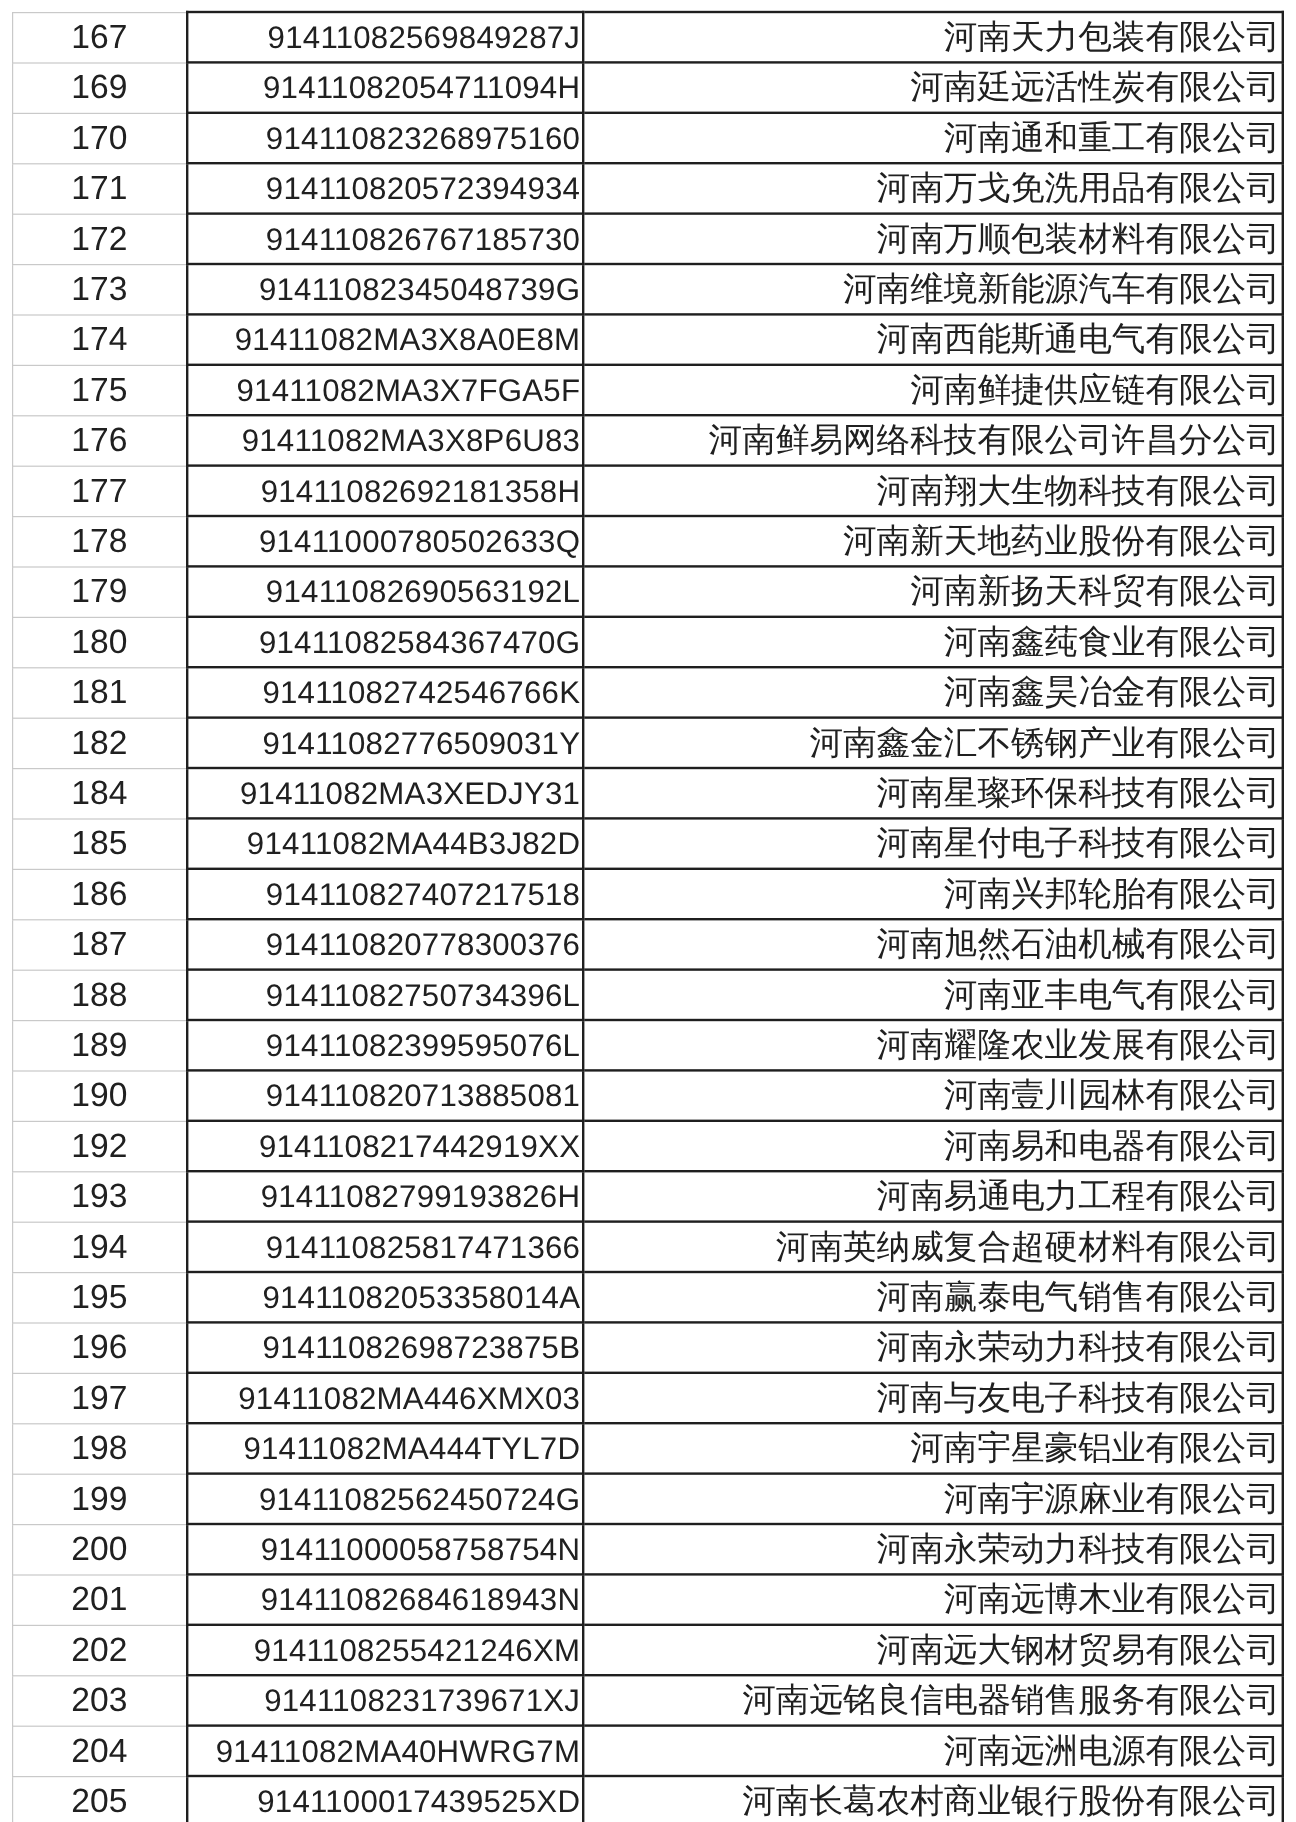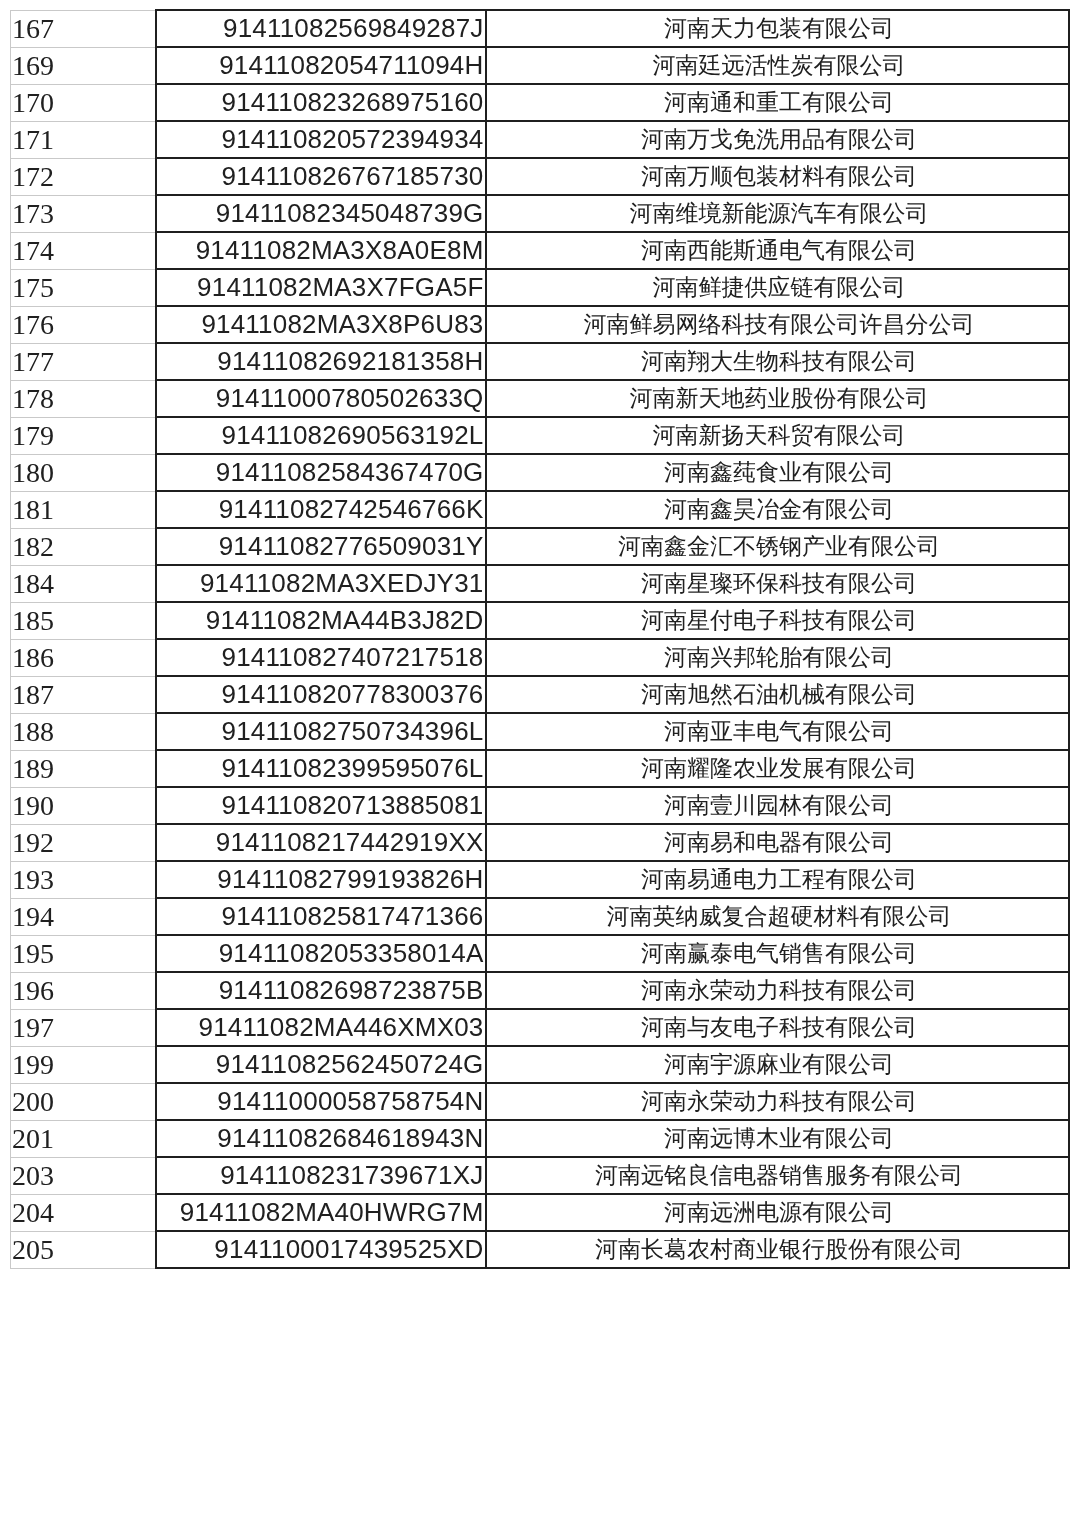"167" td.num { font-family: Liberation Serif, serif -> none; text-align: left -> center }
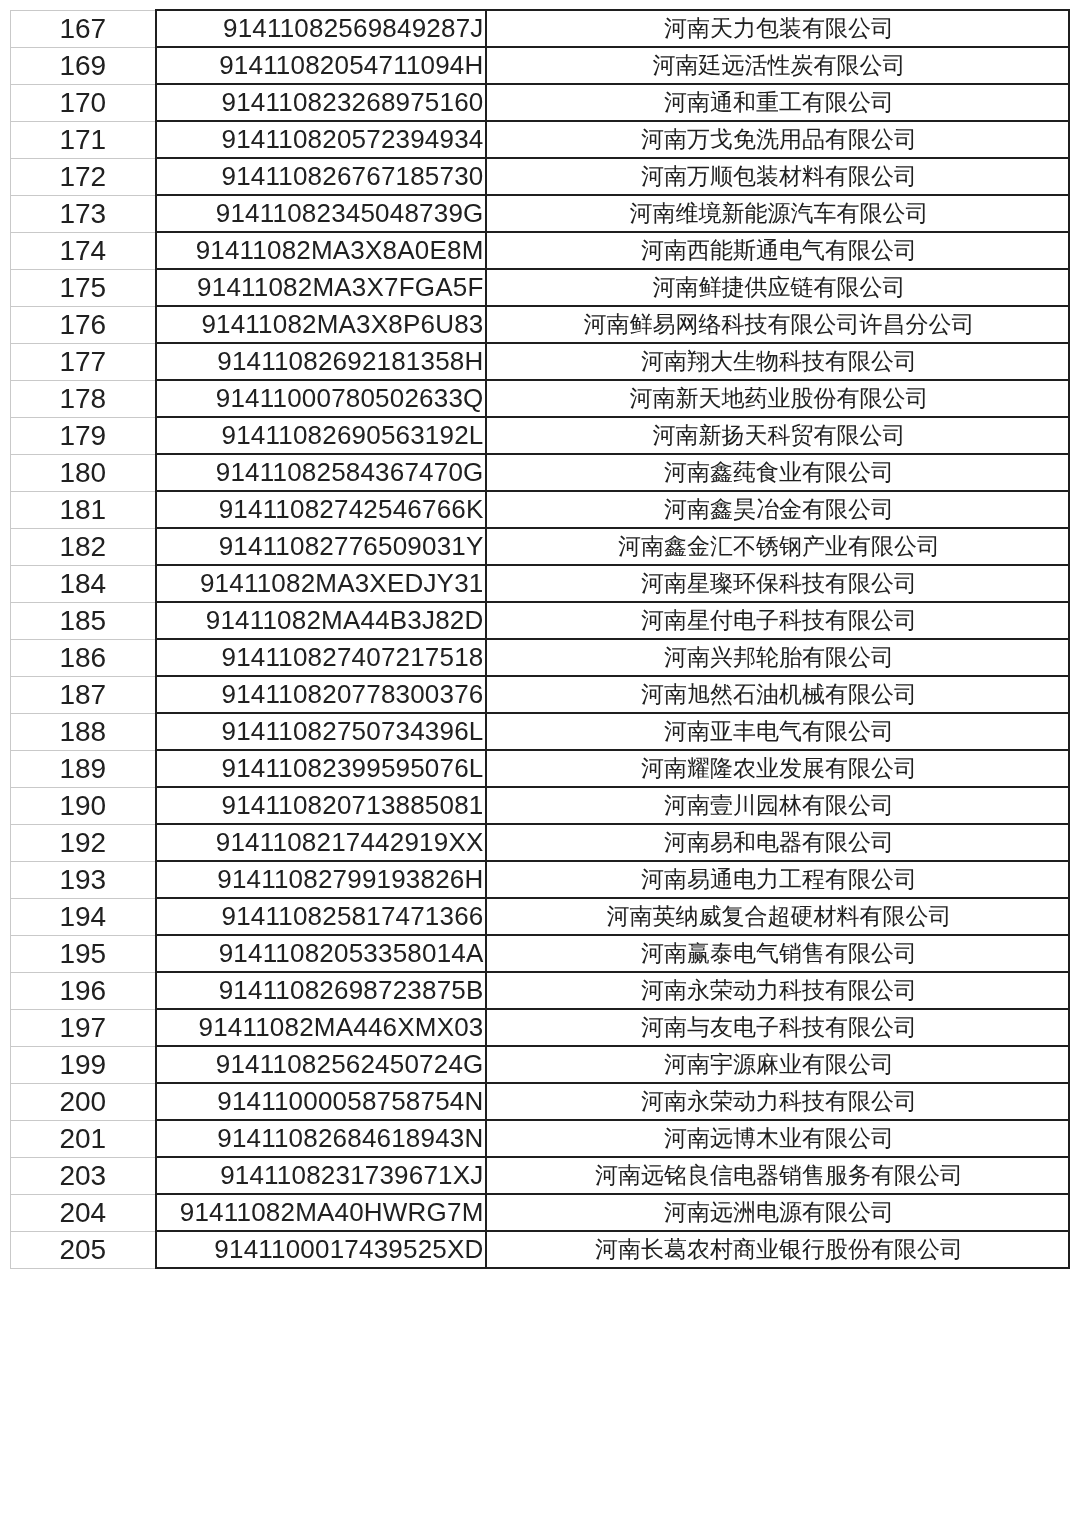"河南天力包装有限公司" td.name { font-size: 23px -> 28px; text-align: center -> right }
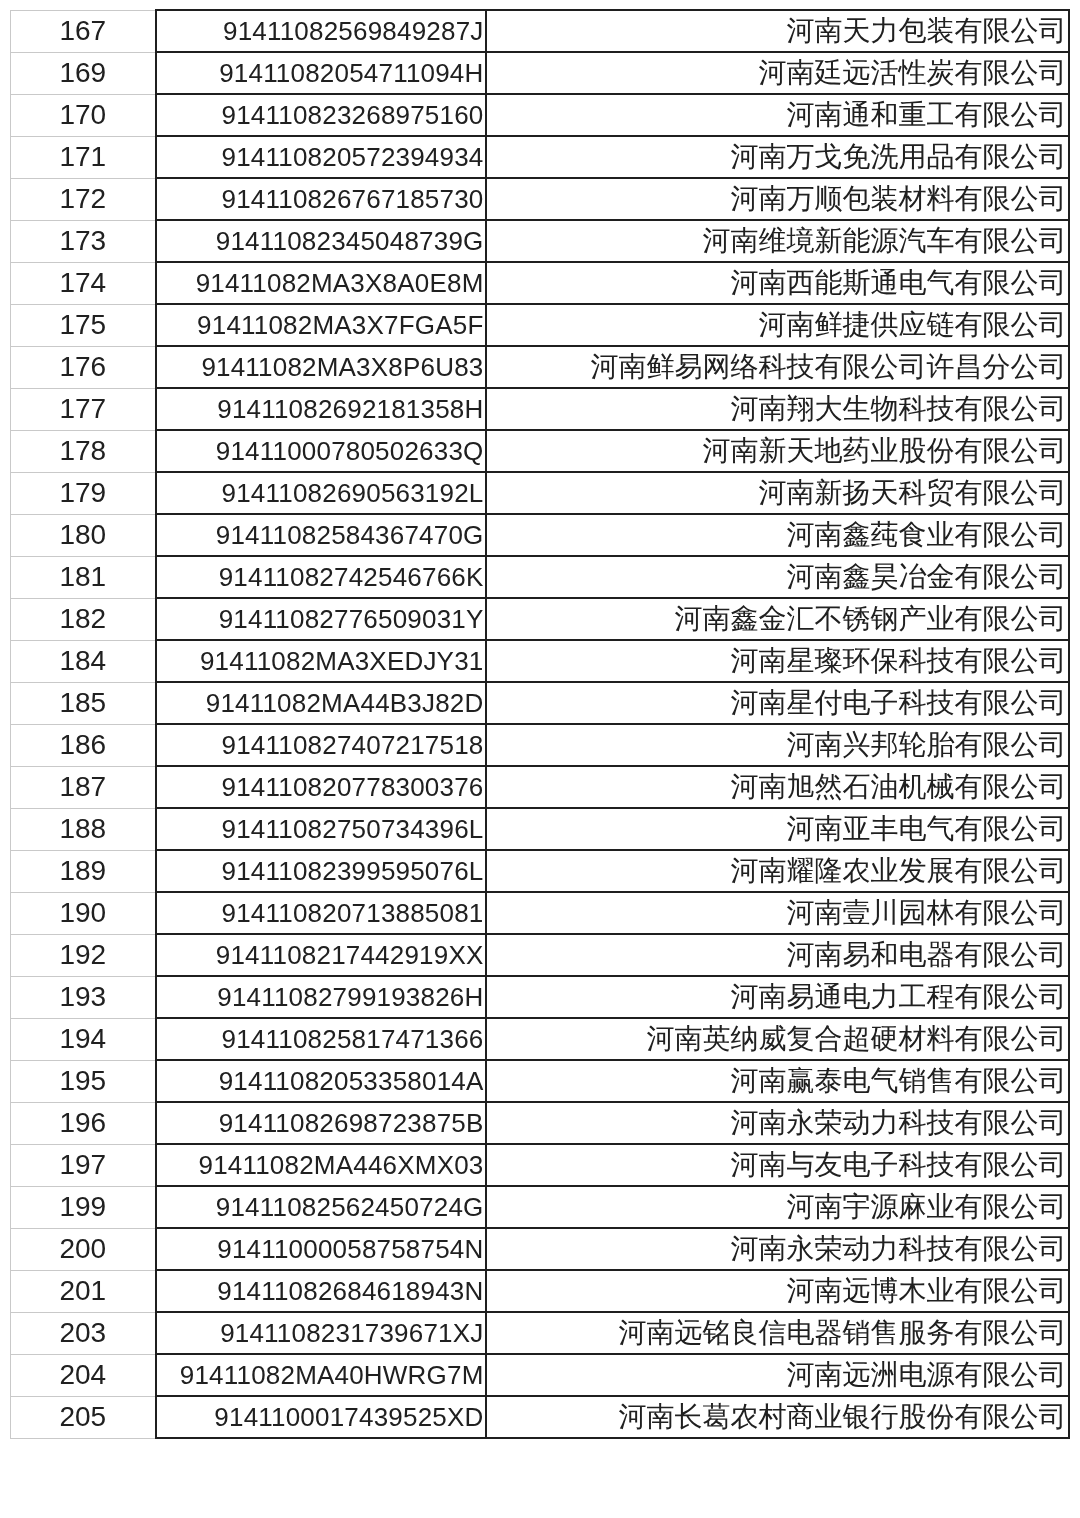"198" tr { html: none -> <tr> <td>198</td> <td>91411082MA444TYL7D</td> <td>河南宇星豪铝业有限公司</td> </tr> }
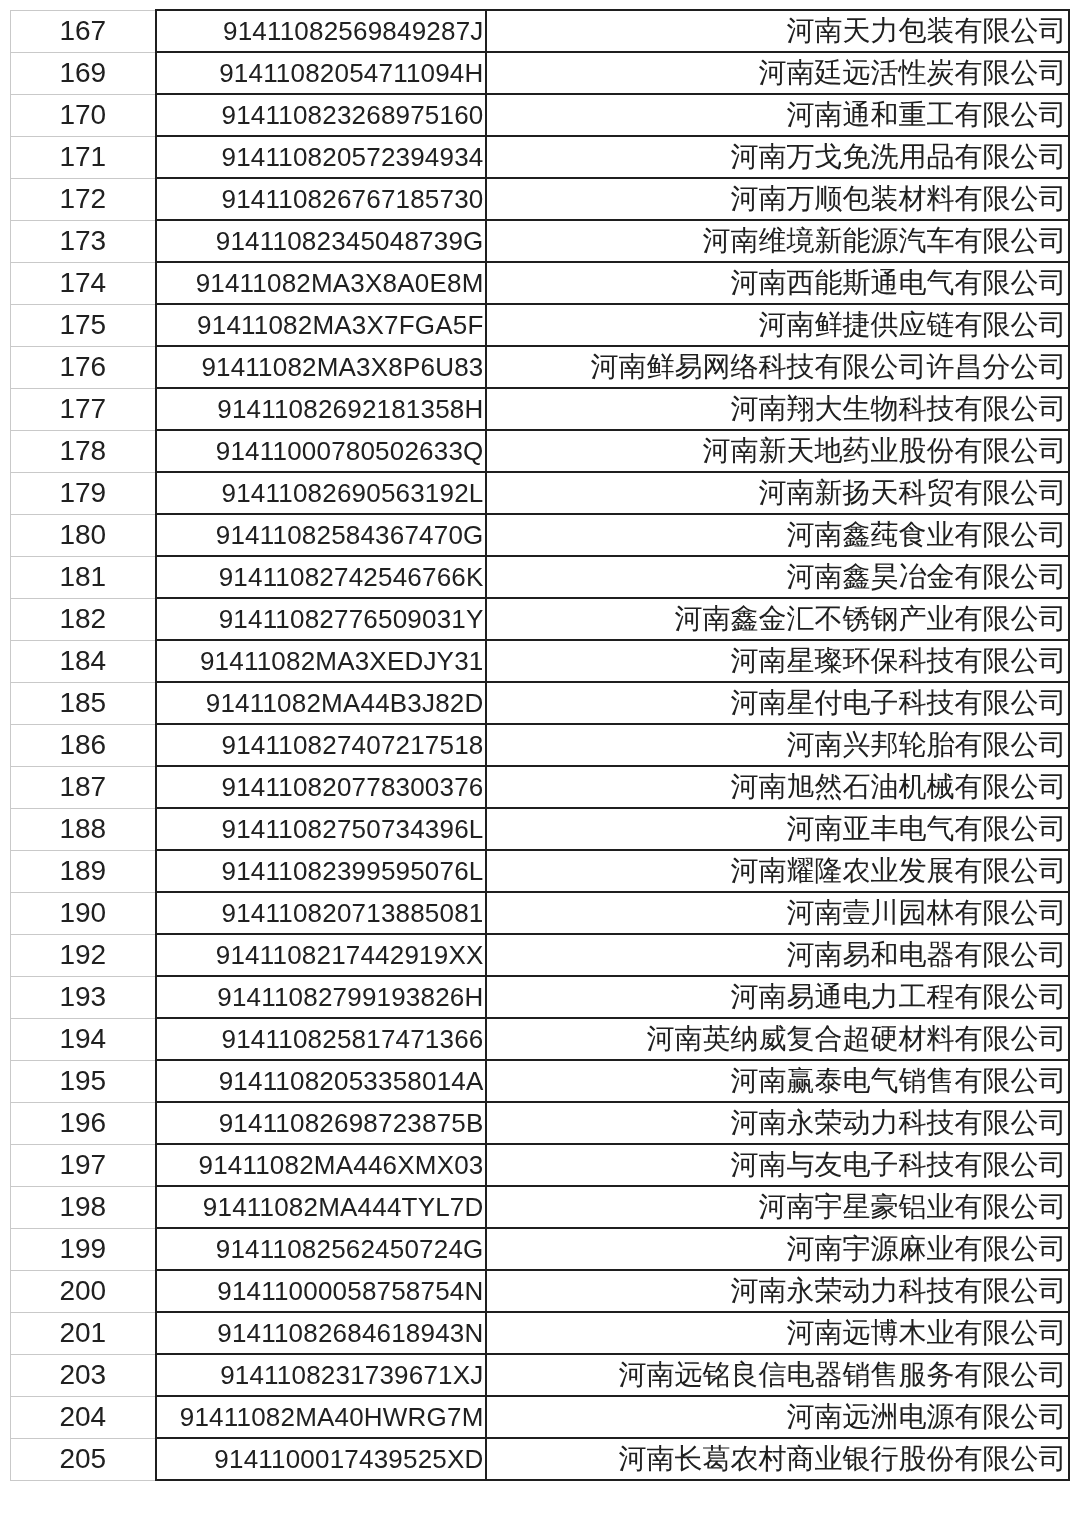"202" tr { html: none -> <tr> <td>202</td> <td>9141108255421246XM</td> <td>河南远大钢材贸易有限公司</td> </tr> }
